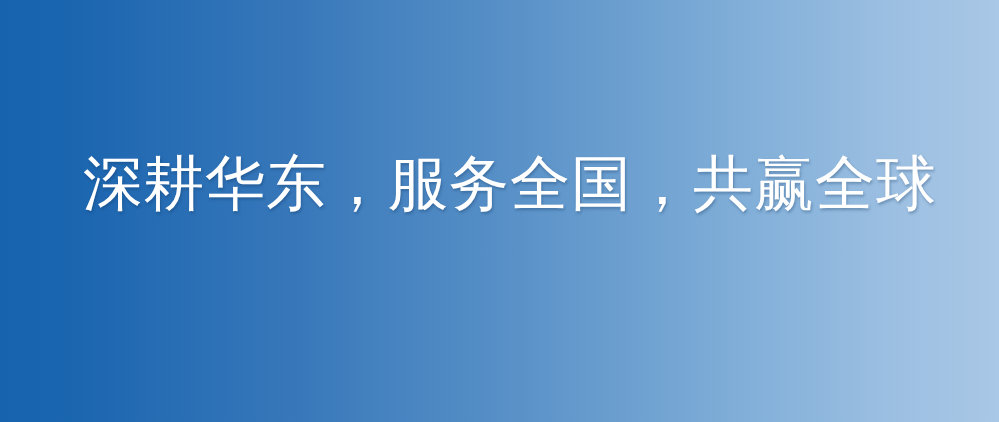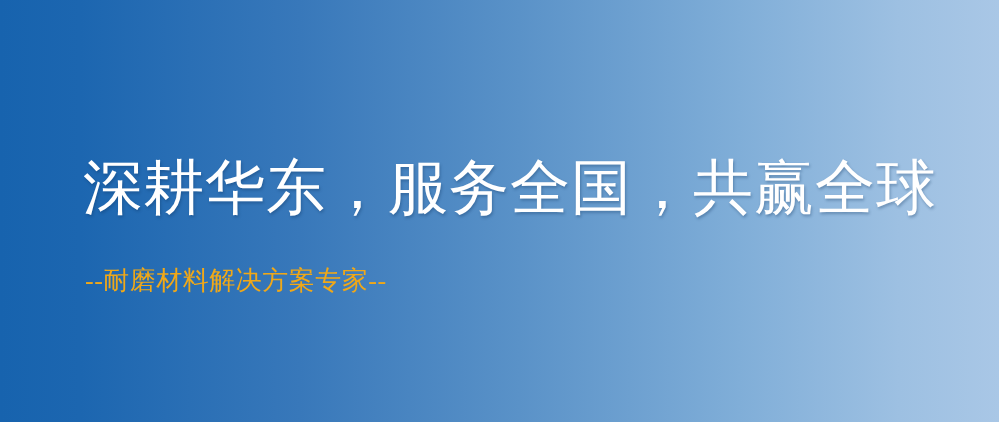"深耕华东，服务全国，共赢全球" #headline { font-family: Liberation Serif, serif -> Liberation Mono, monospace }
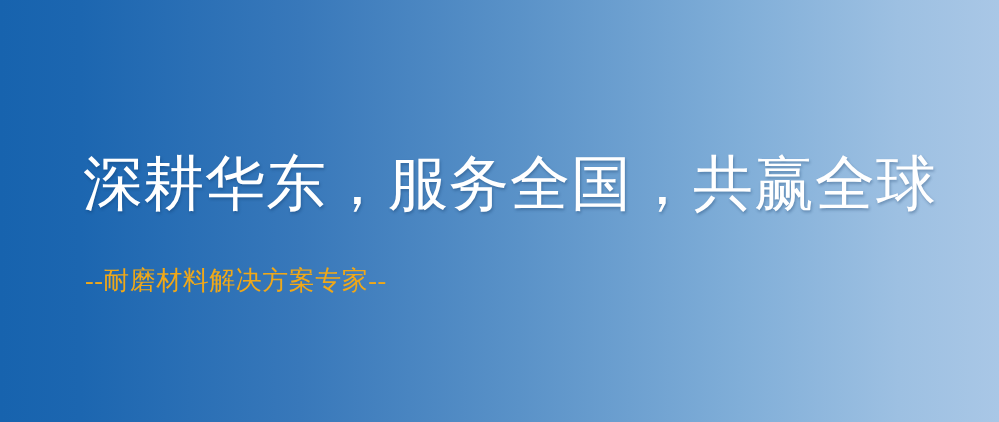"--耐磨材料解决方案专家--" div { html: <div>--耐磨材料解决方案专家--</div> -> none }
